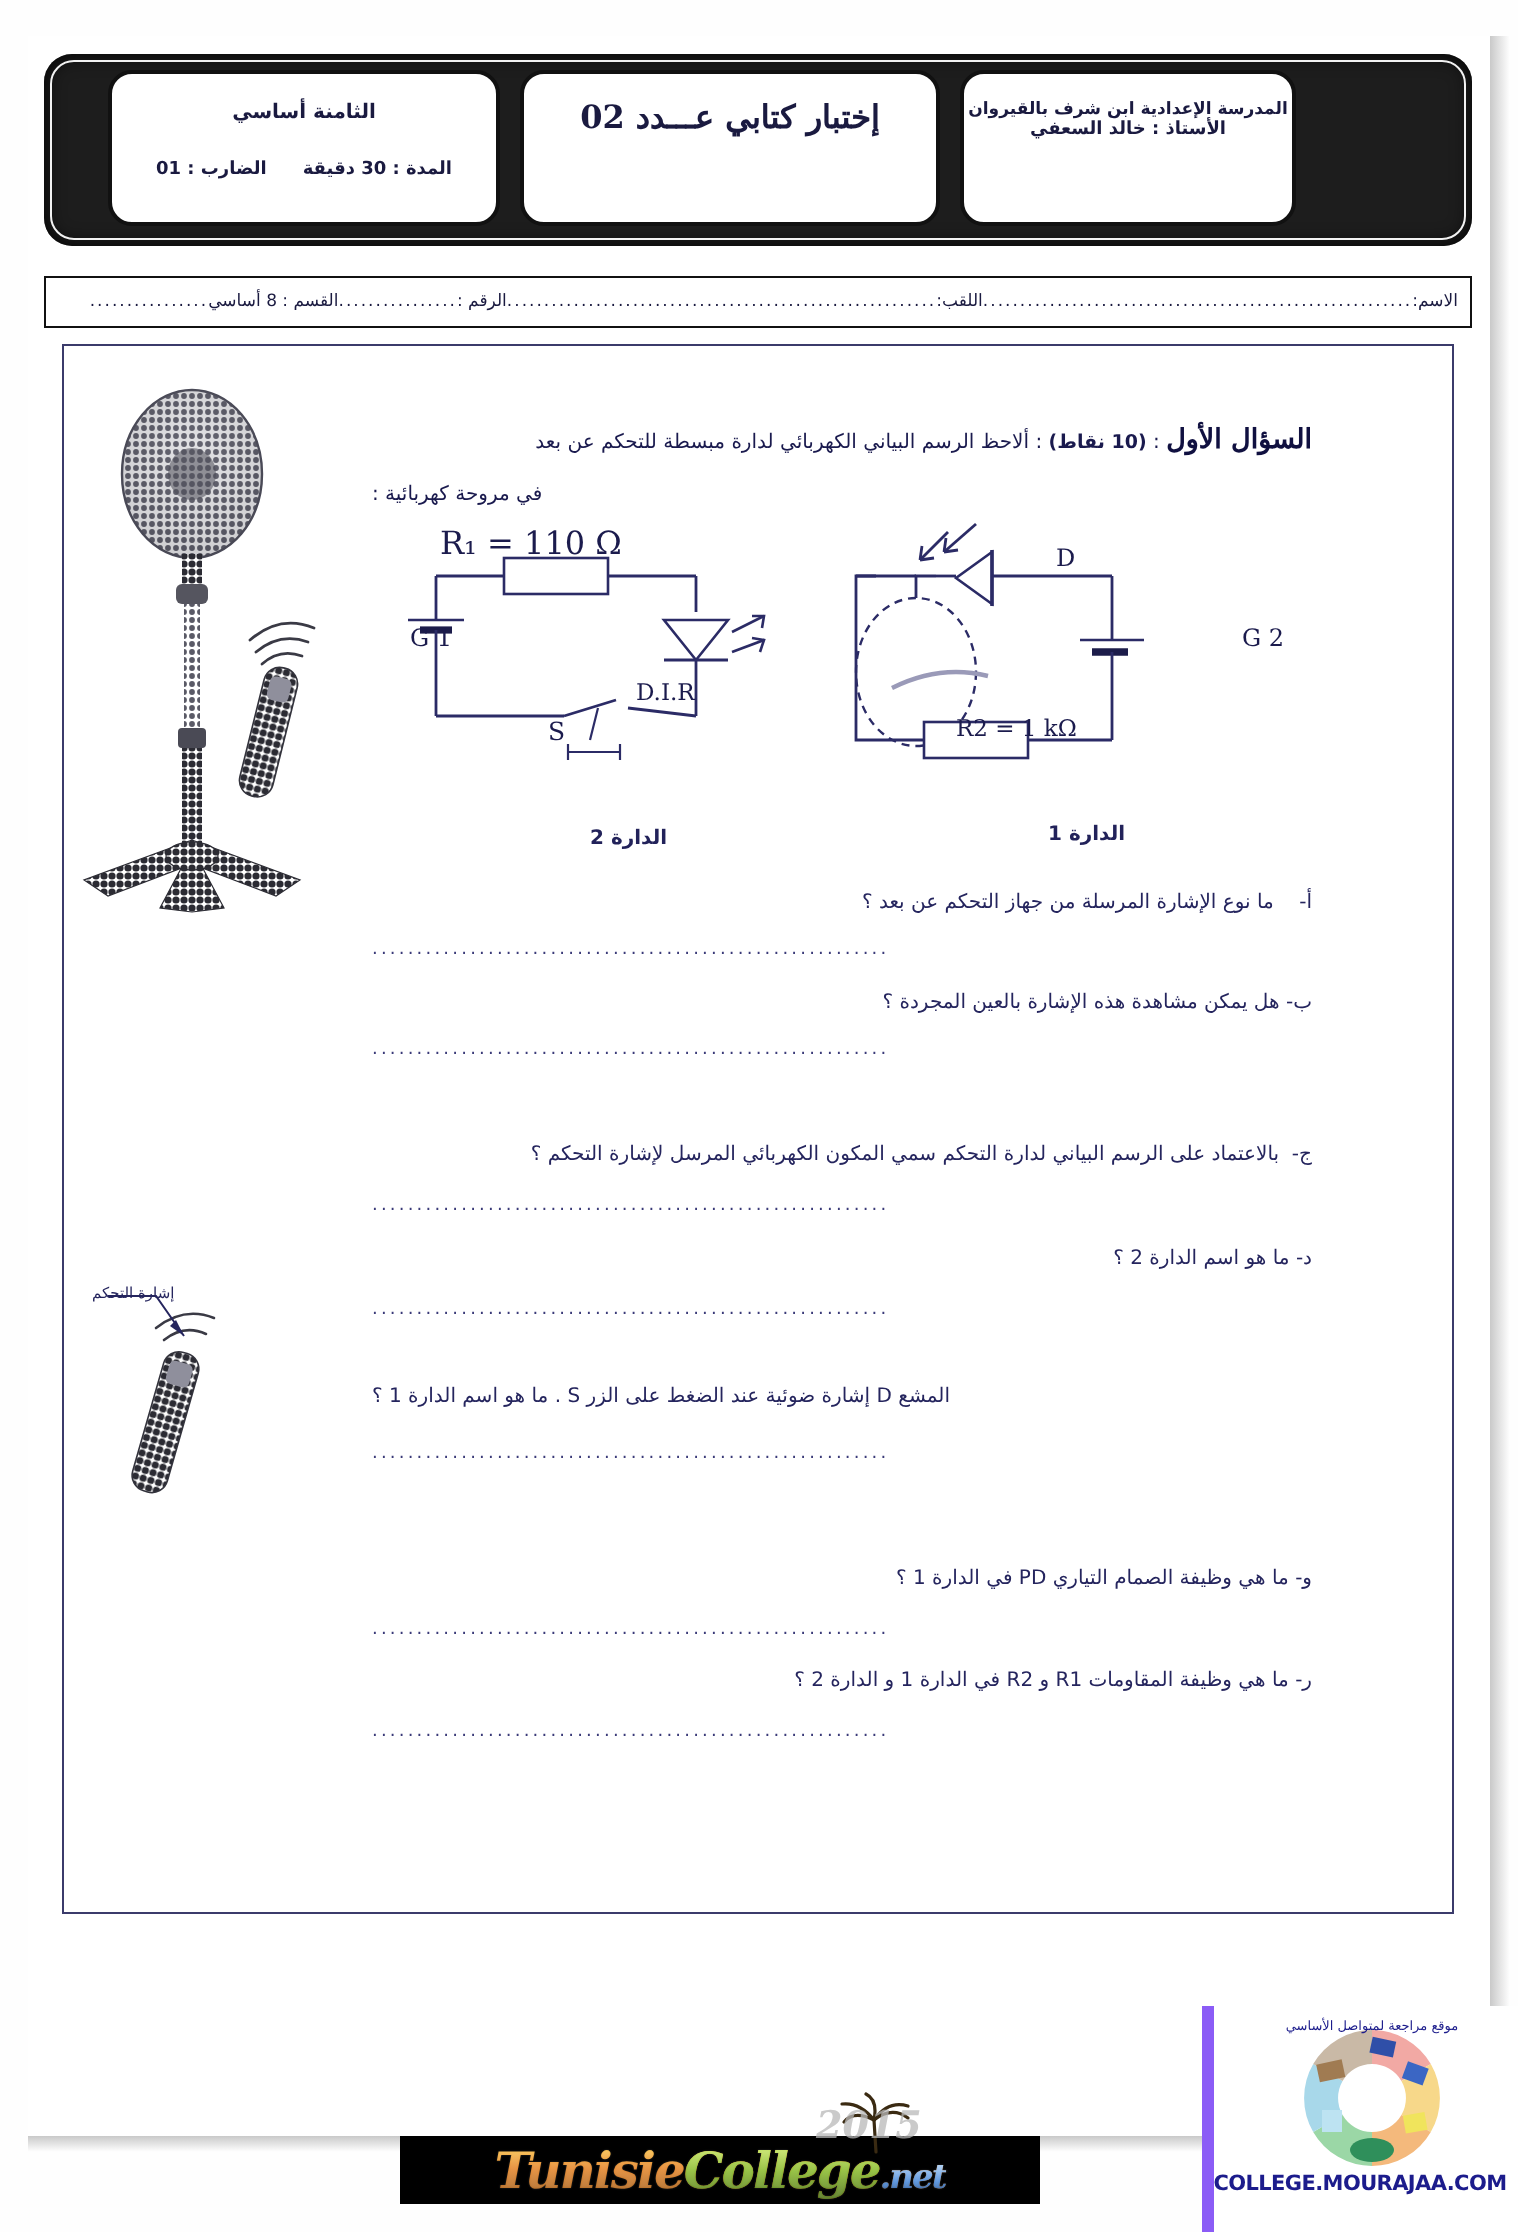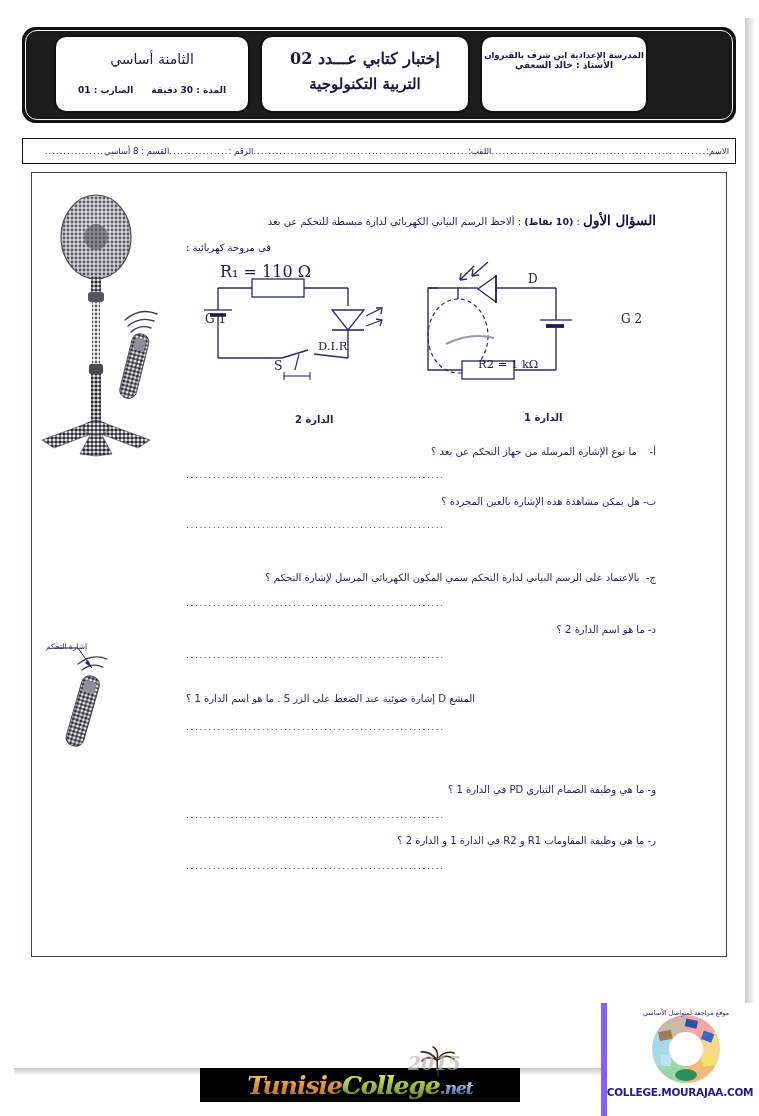"الثامنة أساسي" #hdr-class .line1 { font-size: 14px -> 10px; font-weight: normal -> bold }
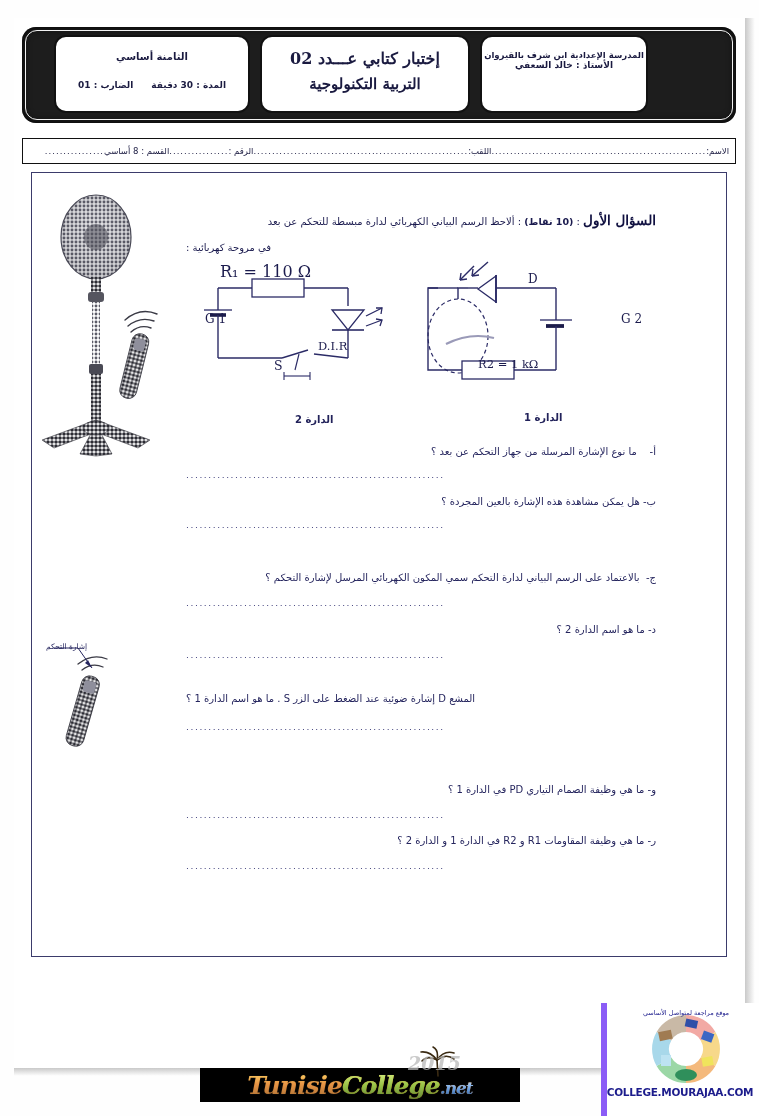"التربية التكنولوجية" div.line2 { html: <div>التربية التكنولوجية</div> -> none }
